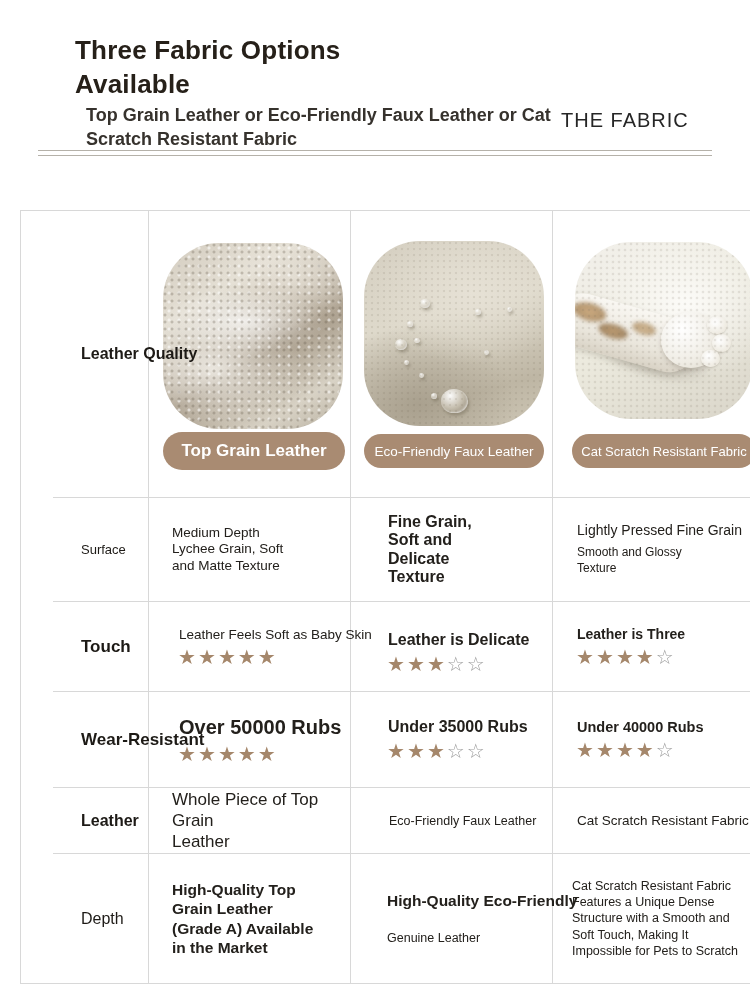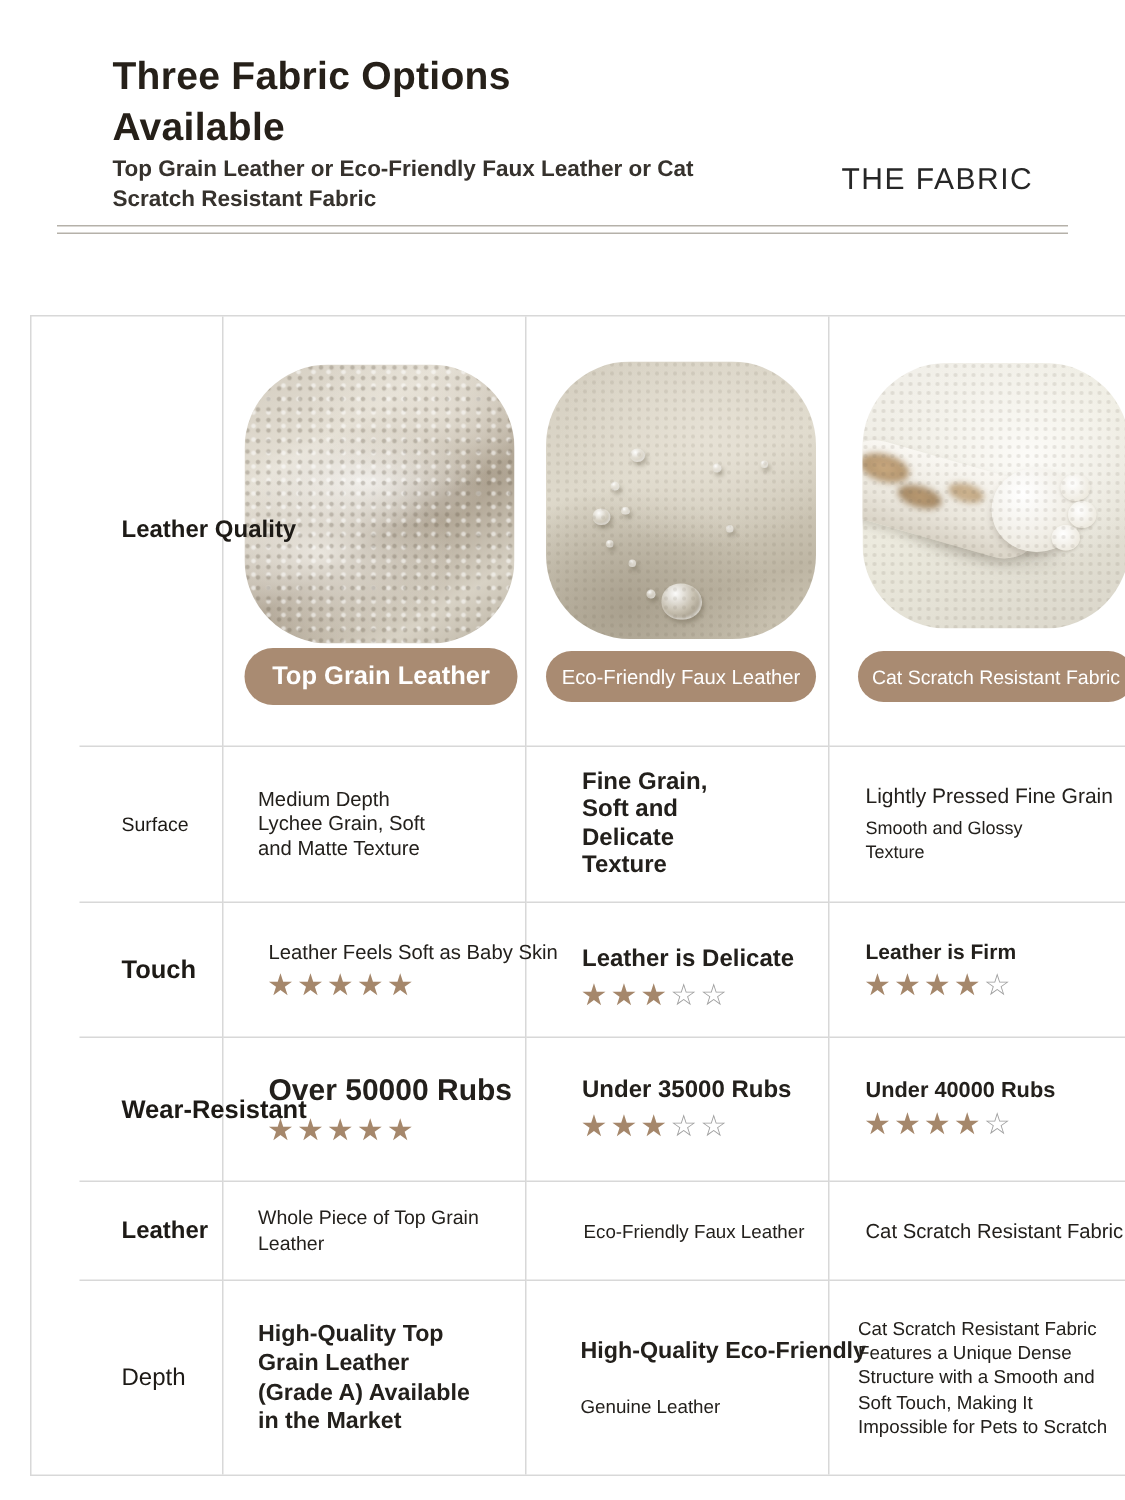"Top Grain Leather or Eco-Friendly" .subtitle { font-size: 15px -> 18px; left: 75px -> 86px }
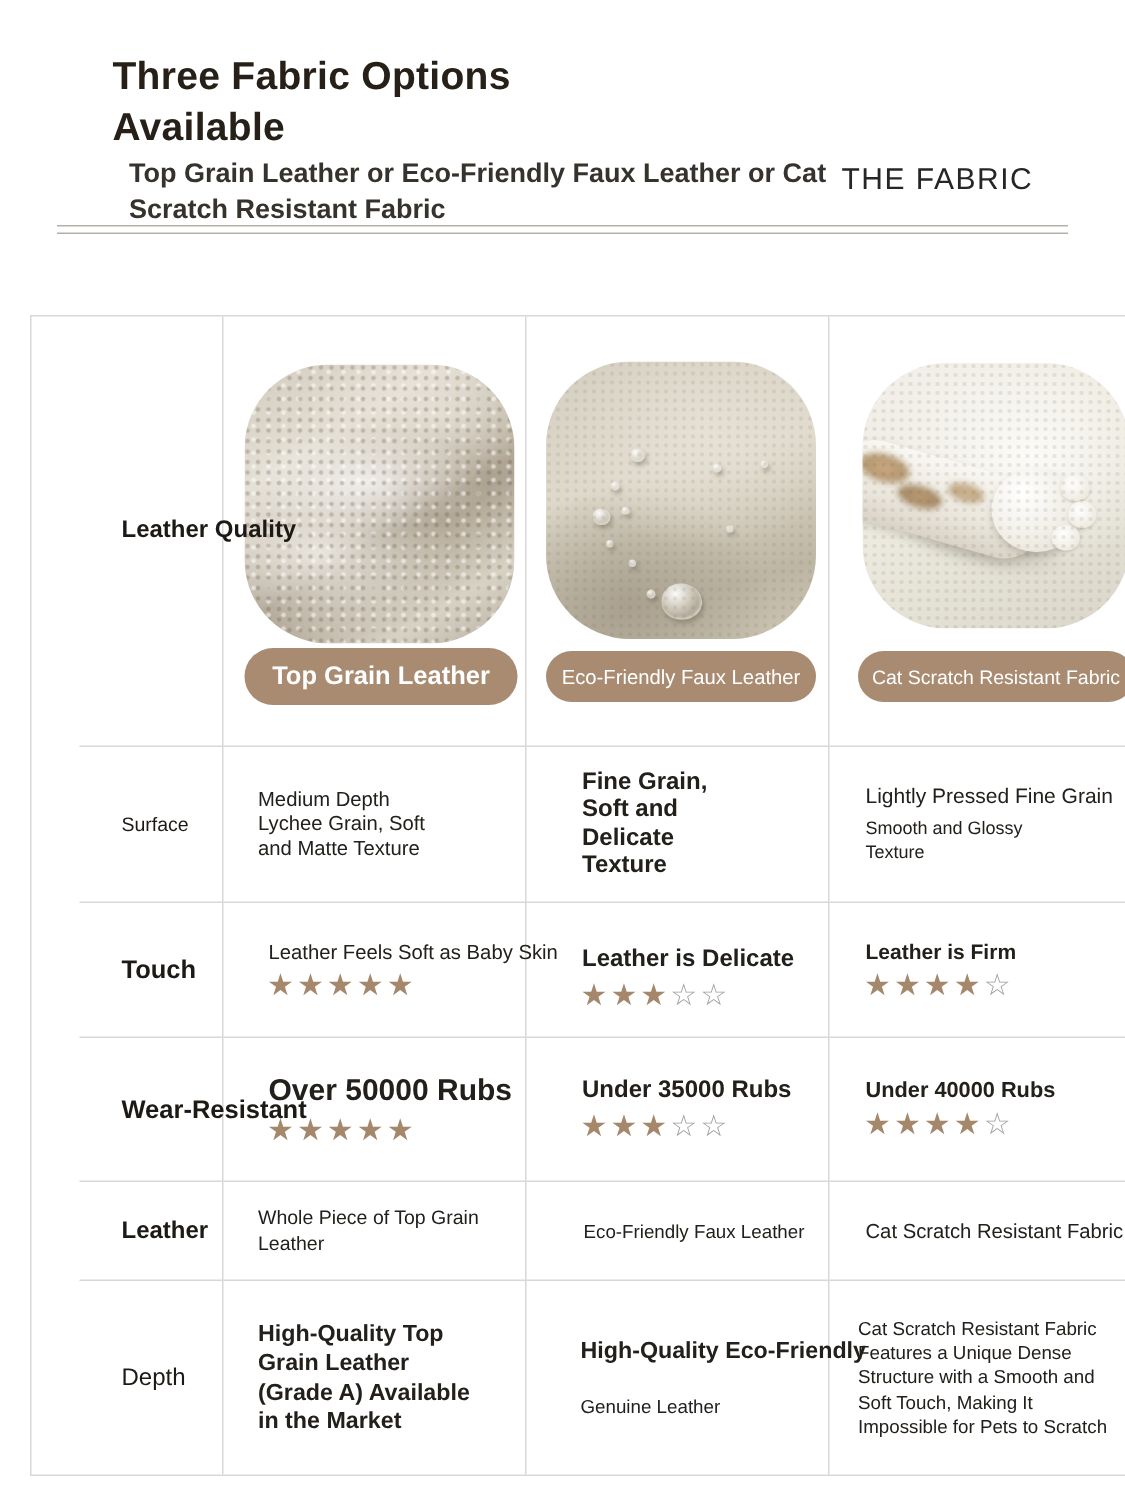"Leather is Firm" div.txt { text: Firm -> Three }
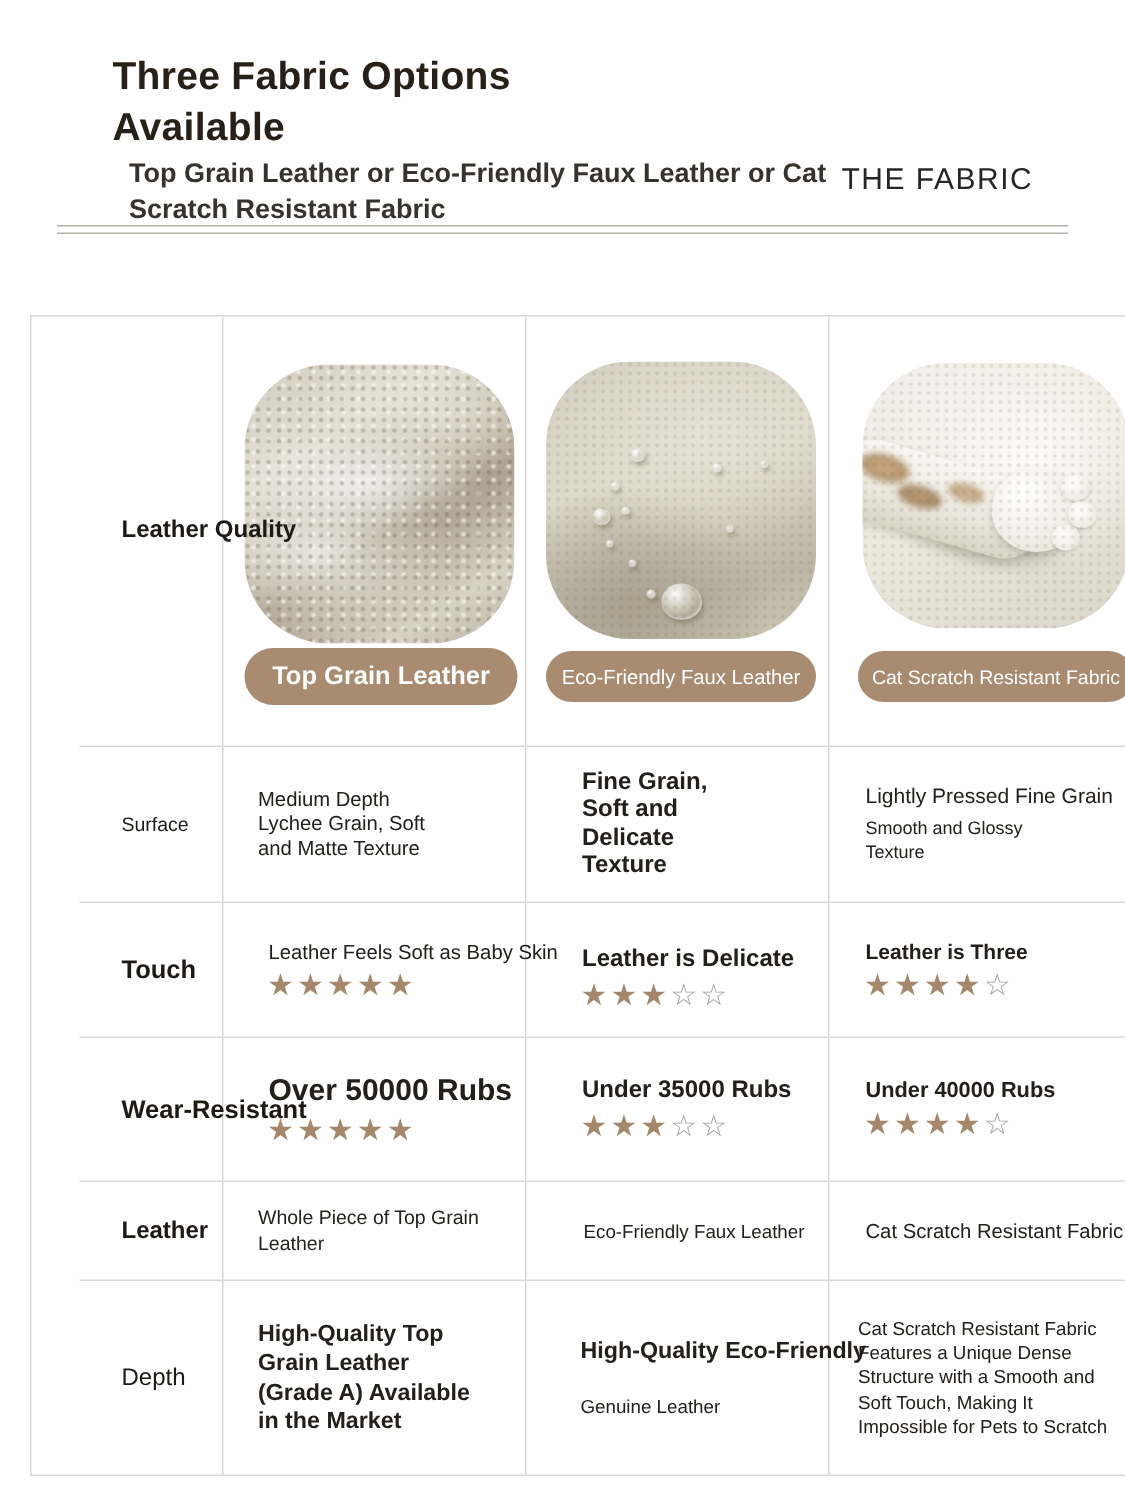"Whole Piece of Top Grain" .le1 { font-size: 13px -> 17px }
